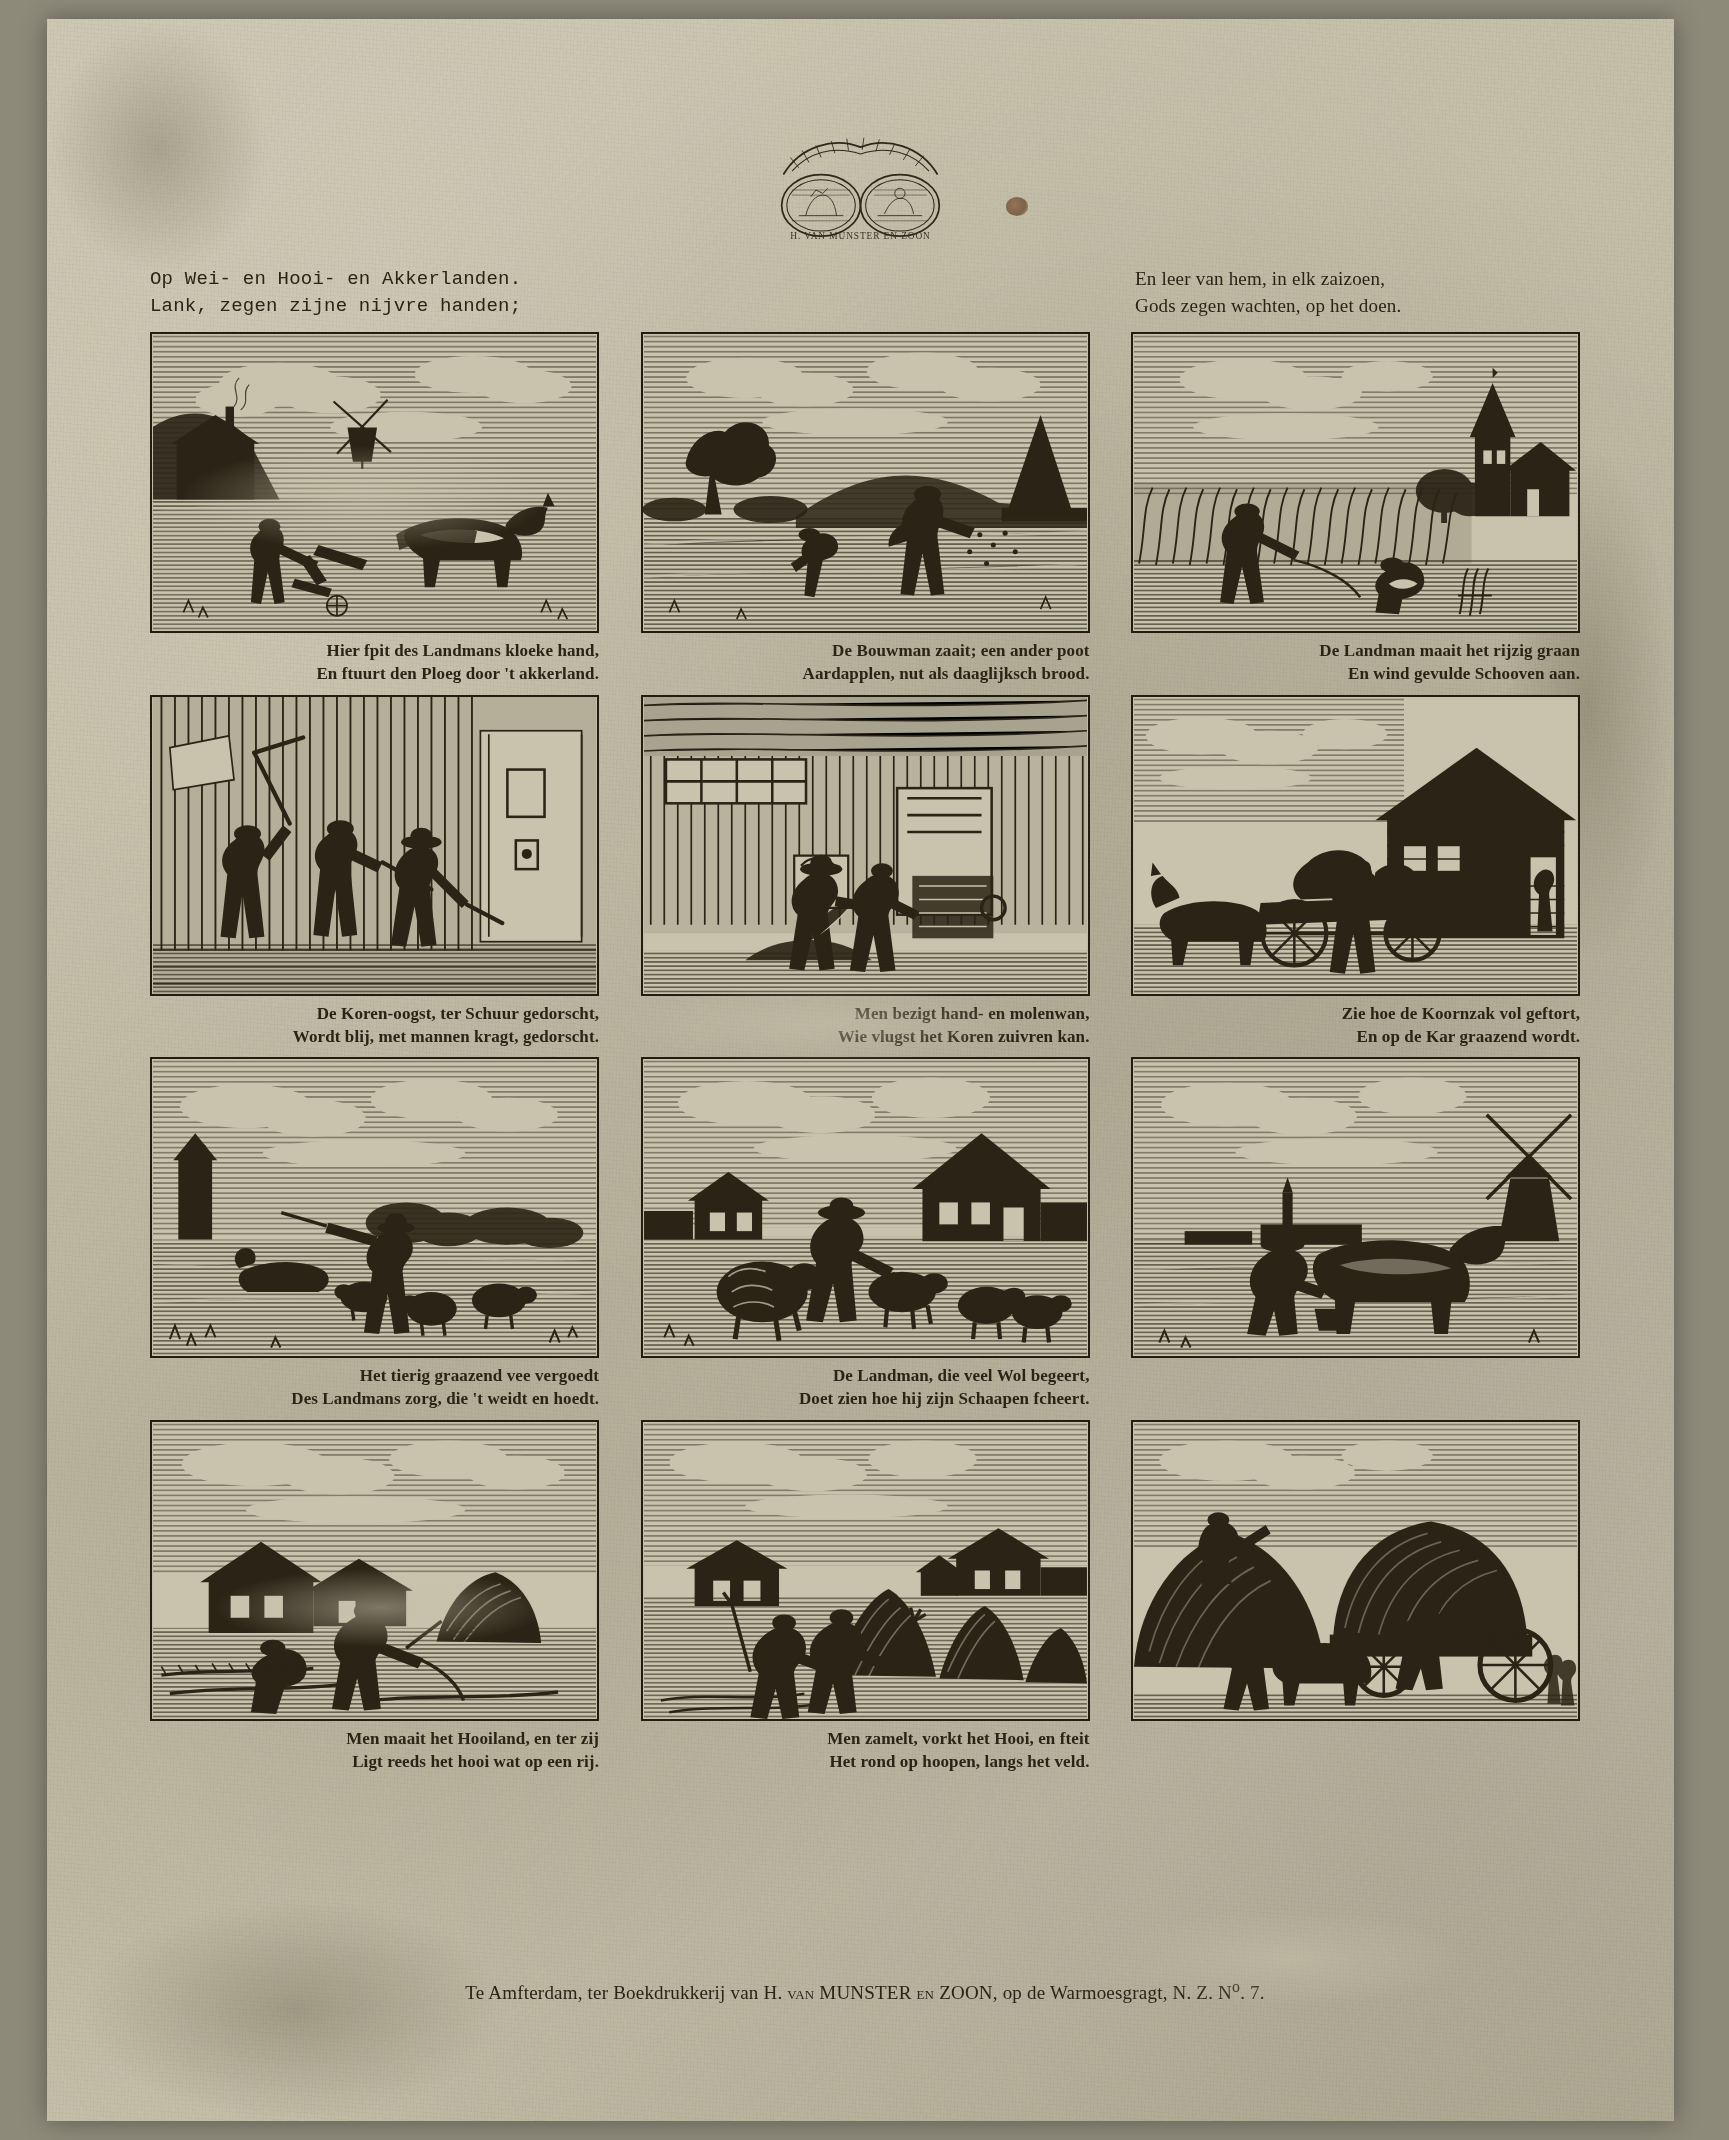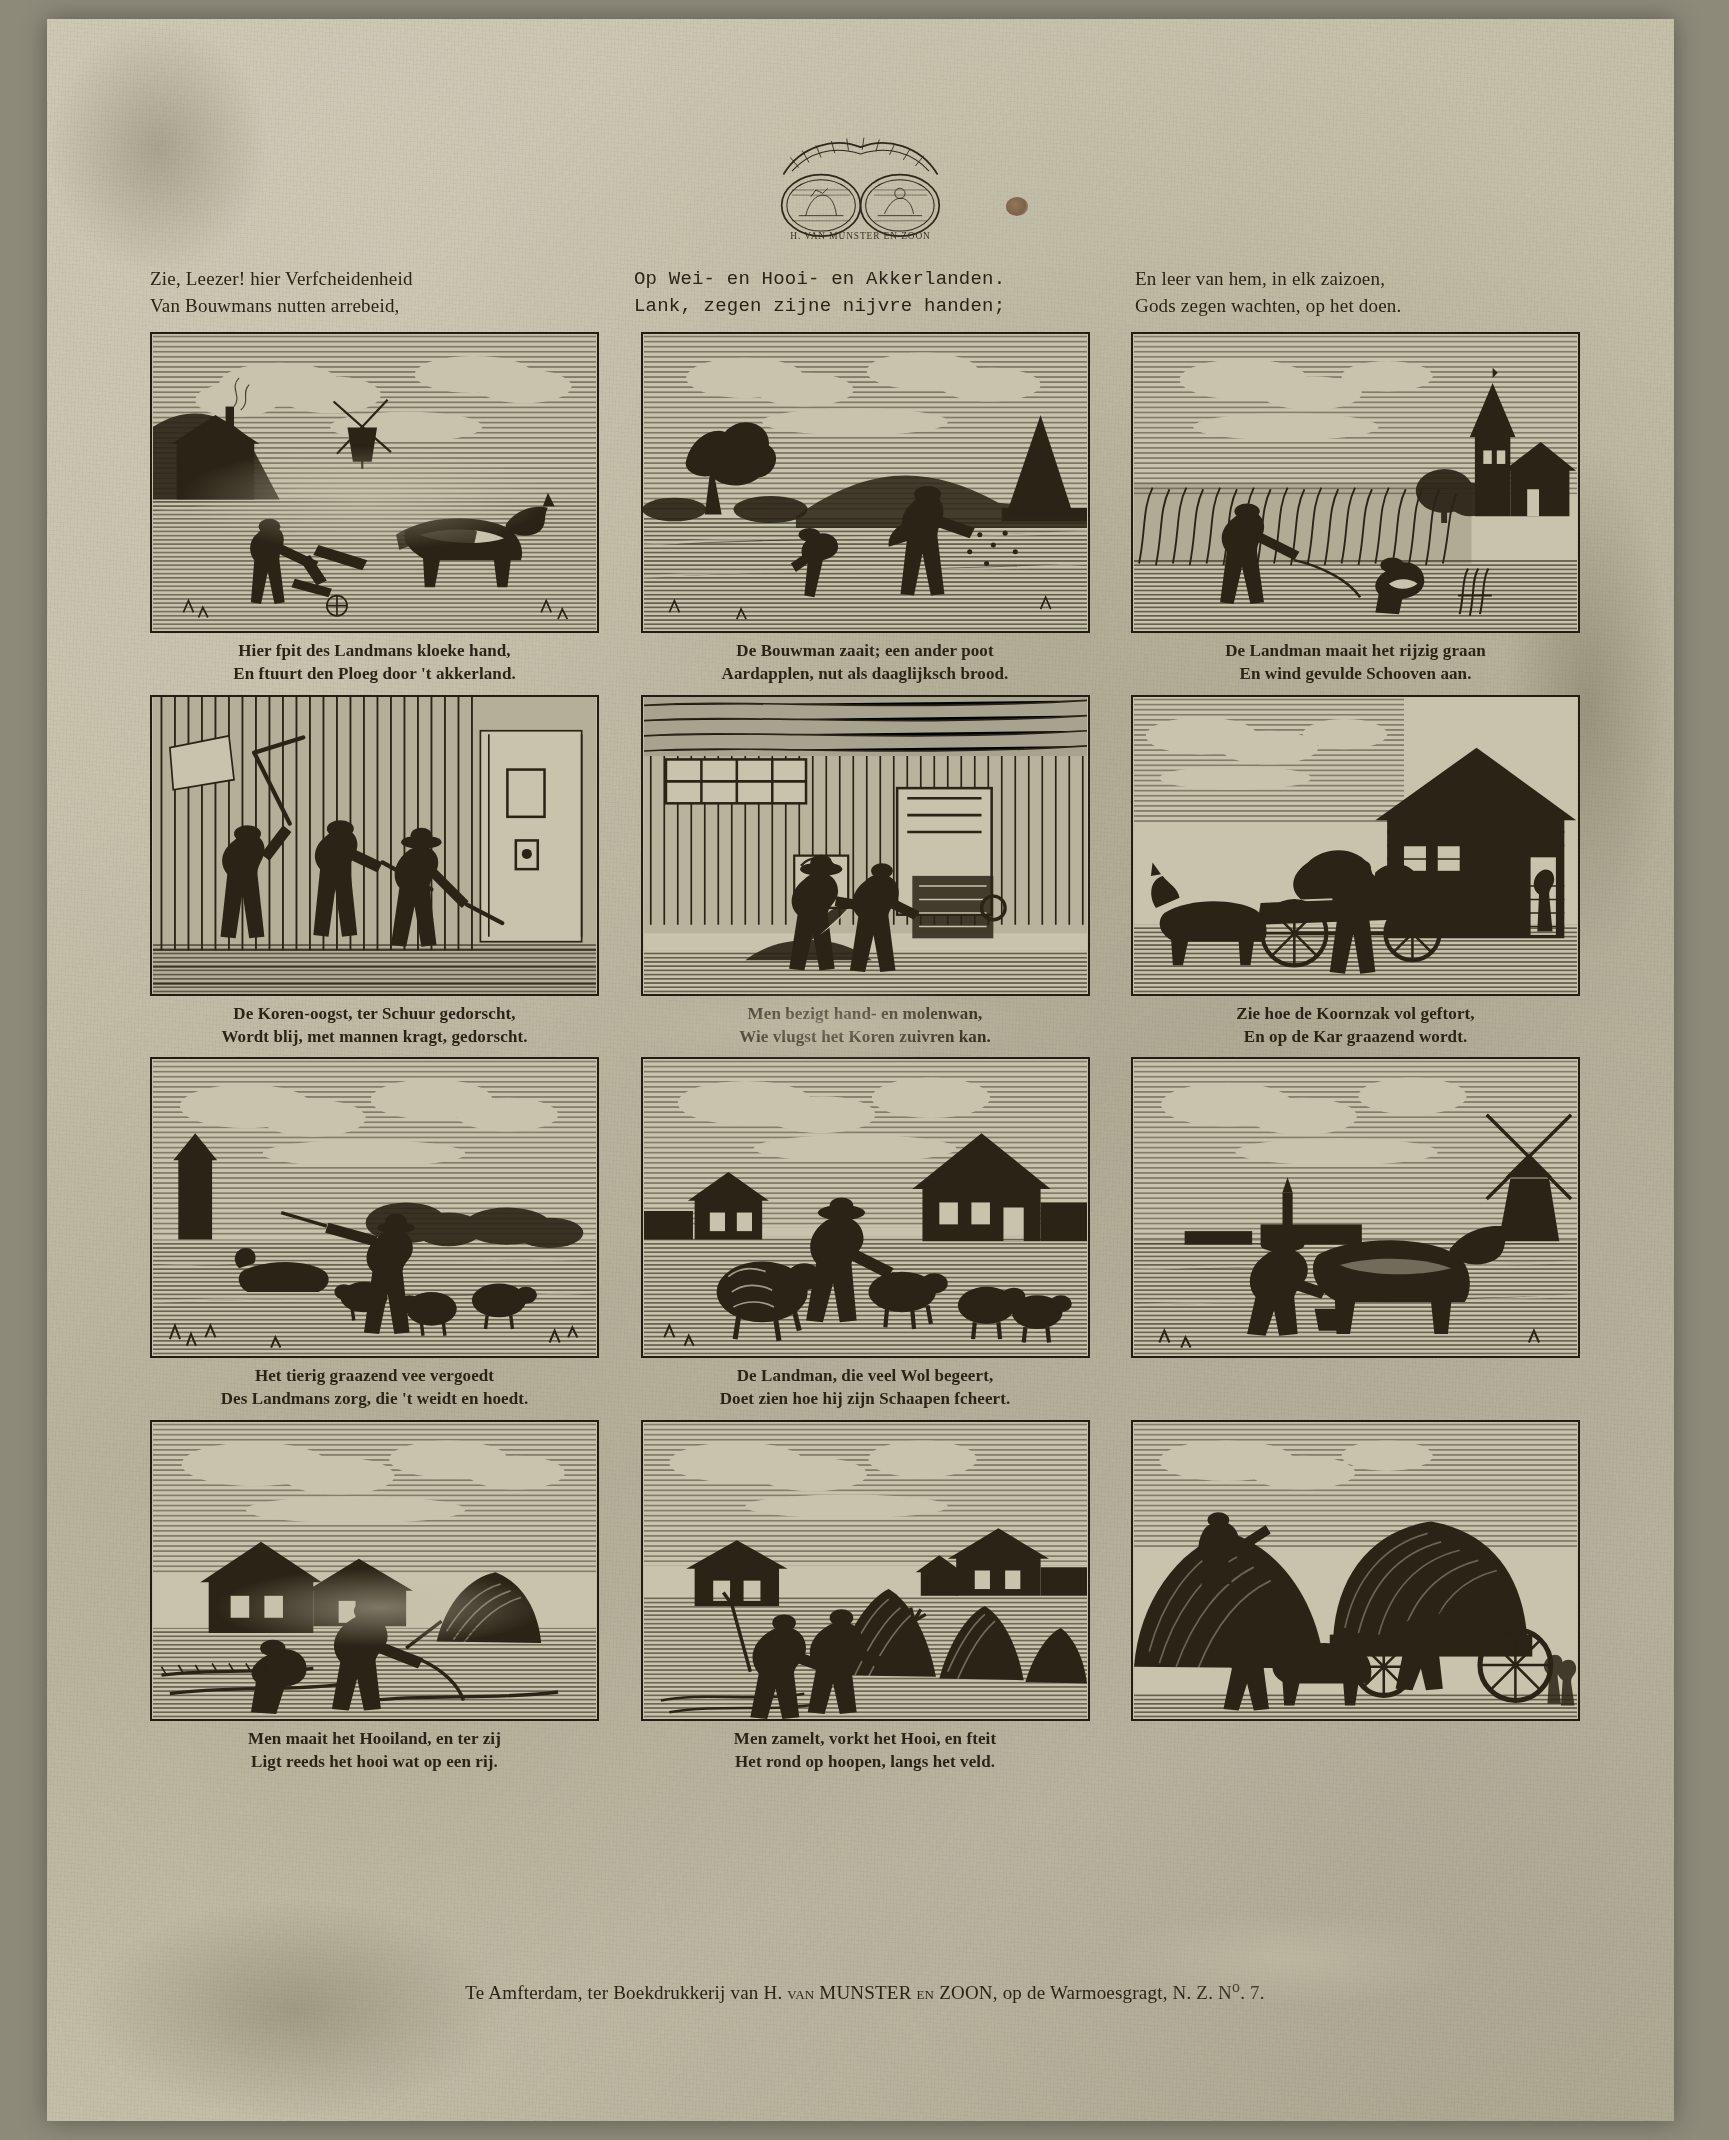"Zie, Leezer! hier Verfcheidenheid" div.verse { html: <div> <div>Zie, Leezer! hier Verfcheidenheid</div> <div>Van Bouwmans nutten arrebeid,</div> </div> -> none }
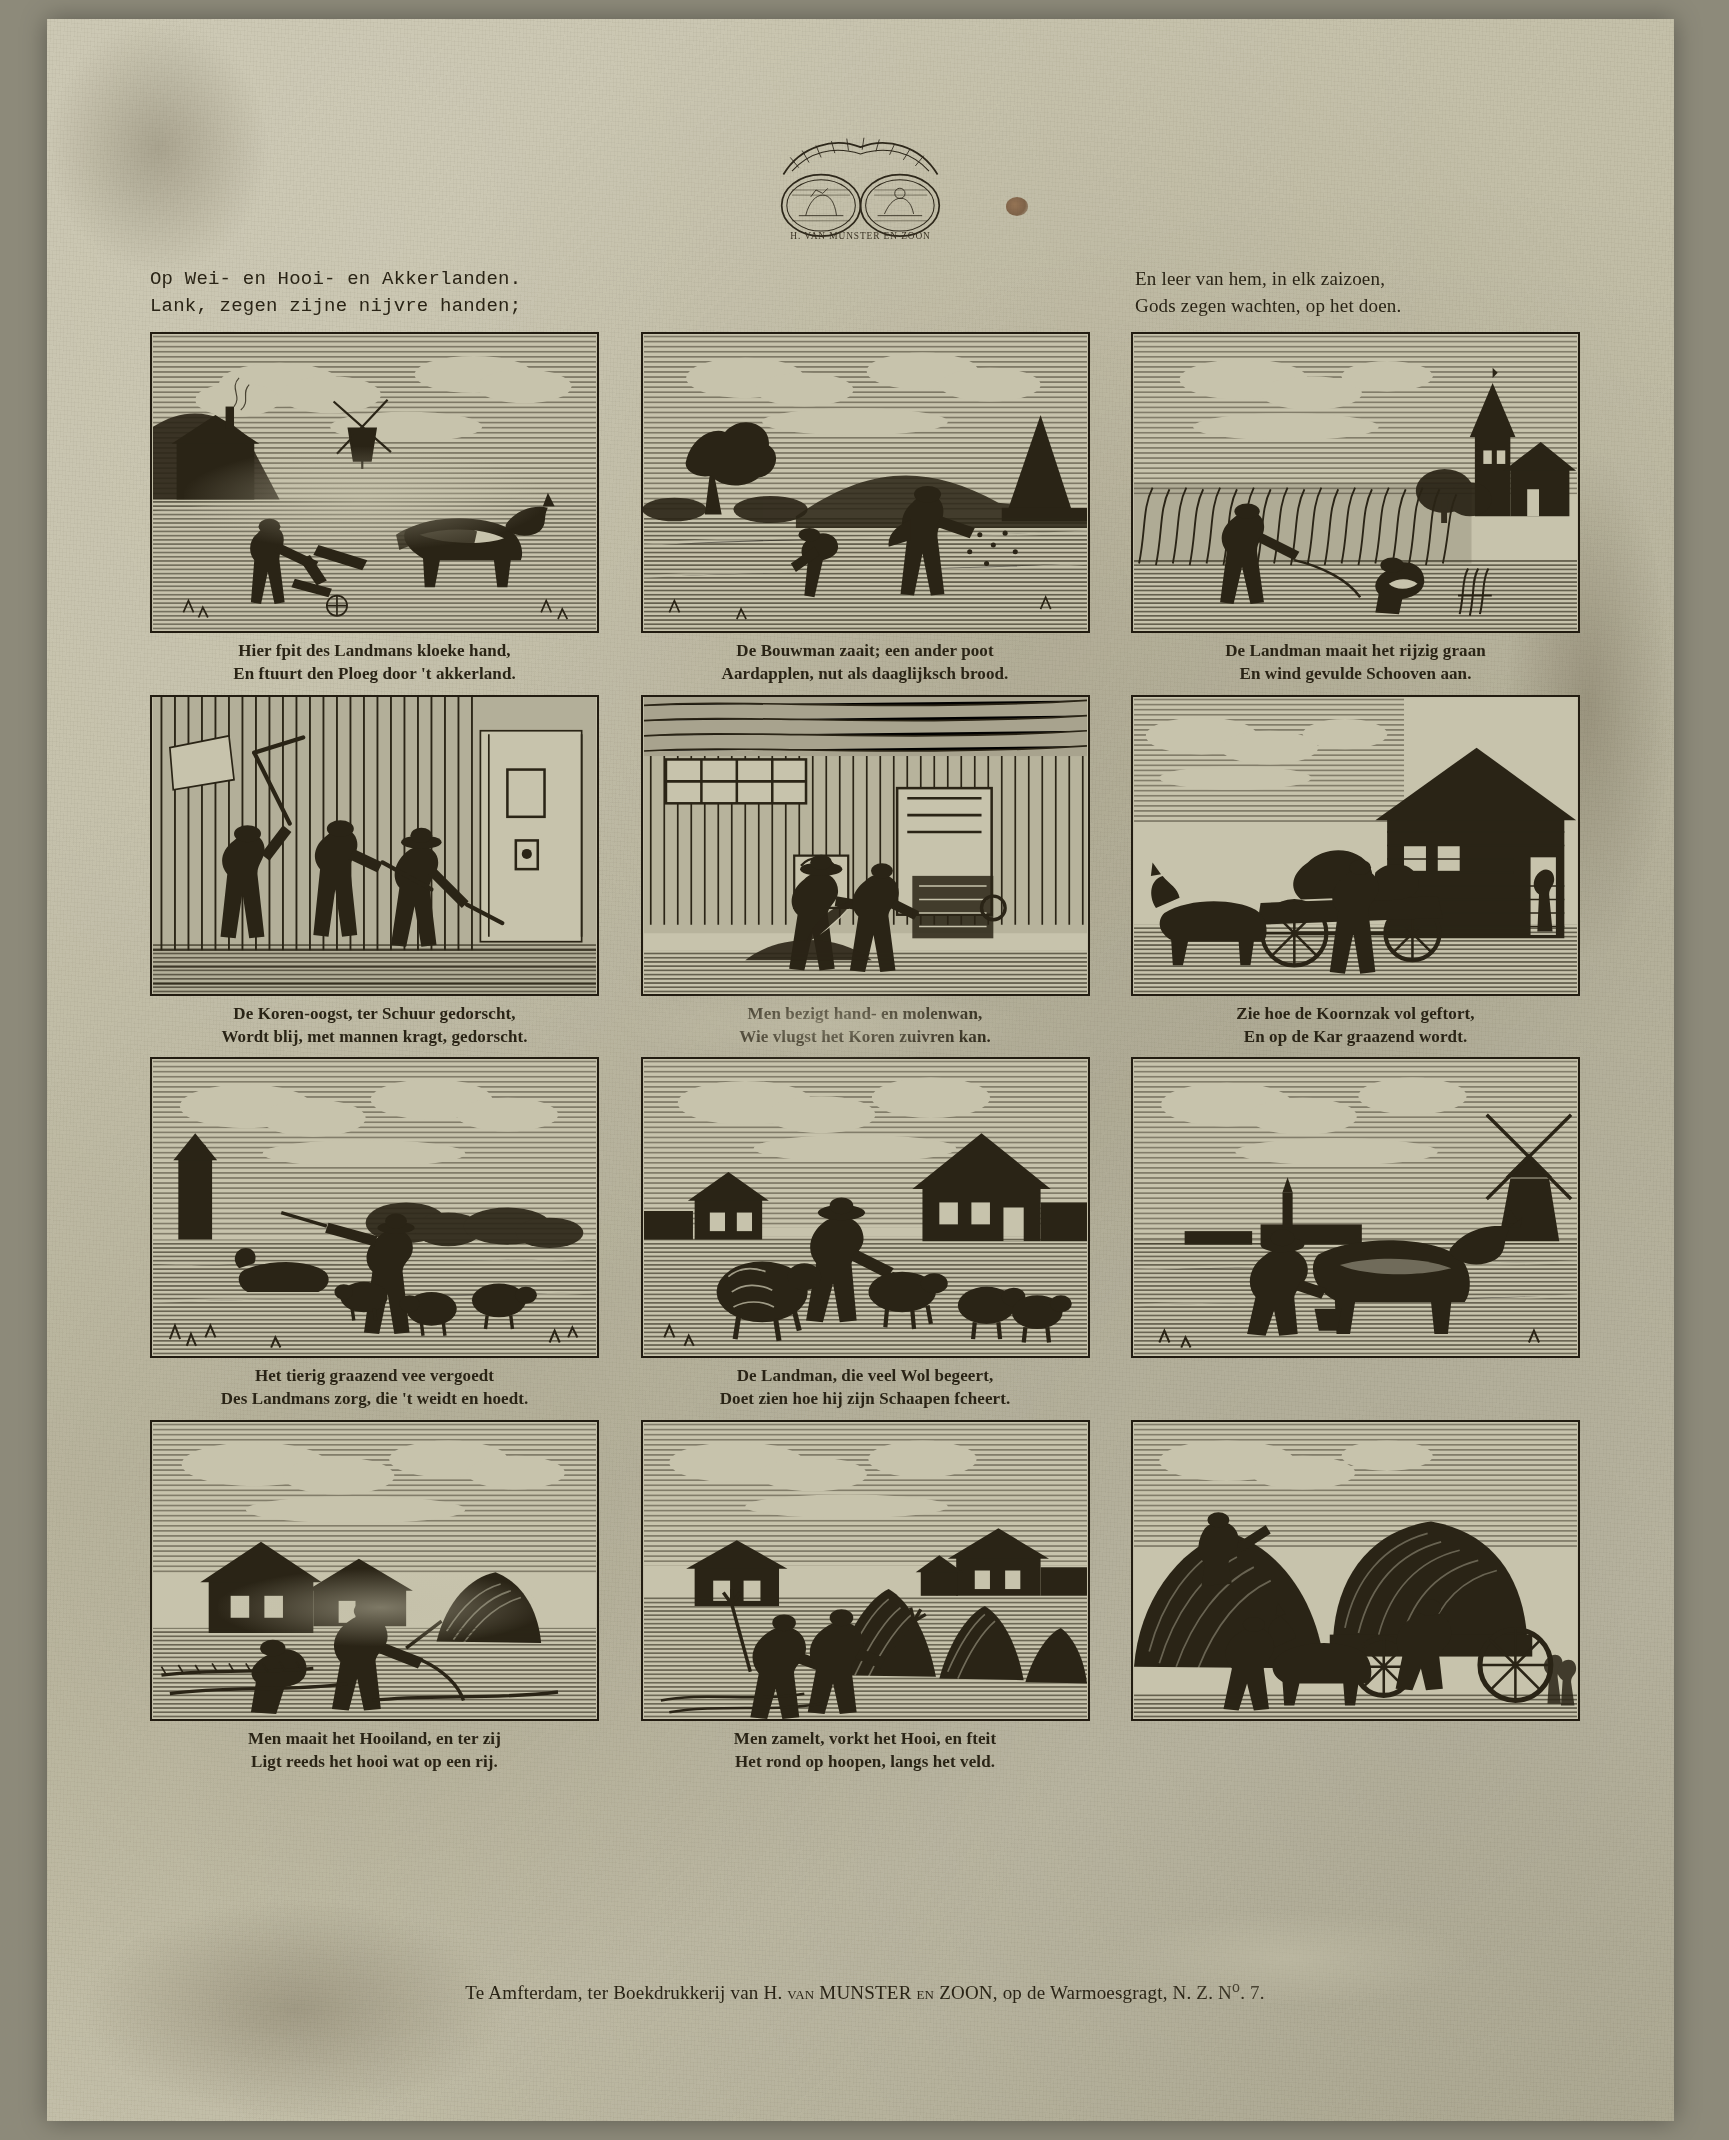"Hier fpit des Landmans kloeke" .caption { text-align: center -> right }
